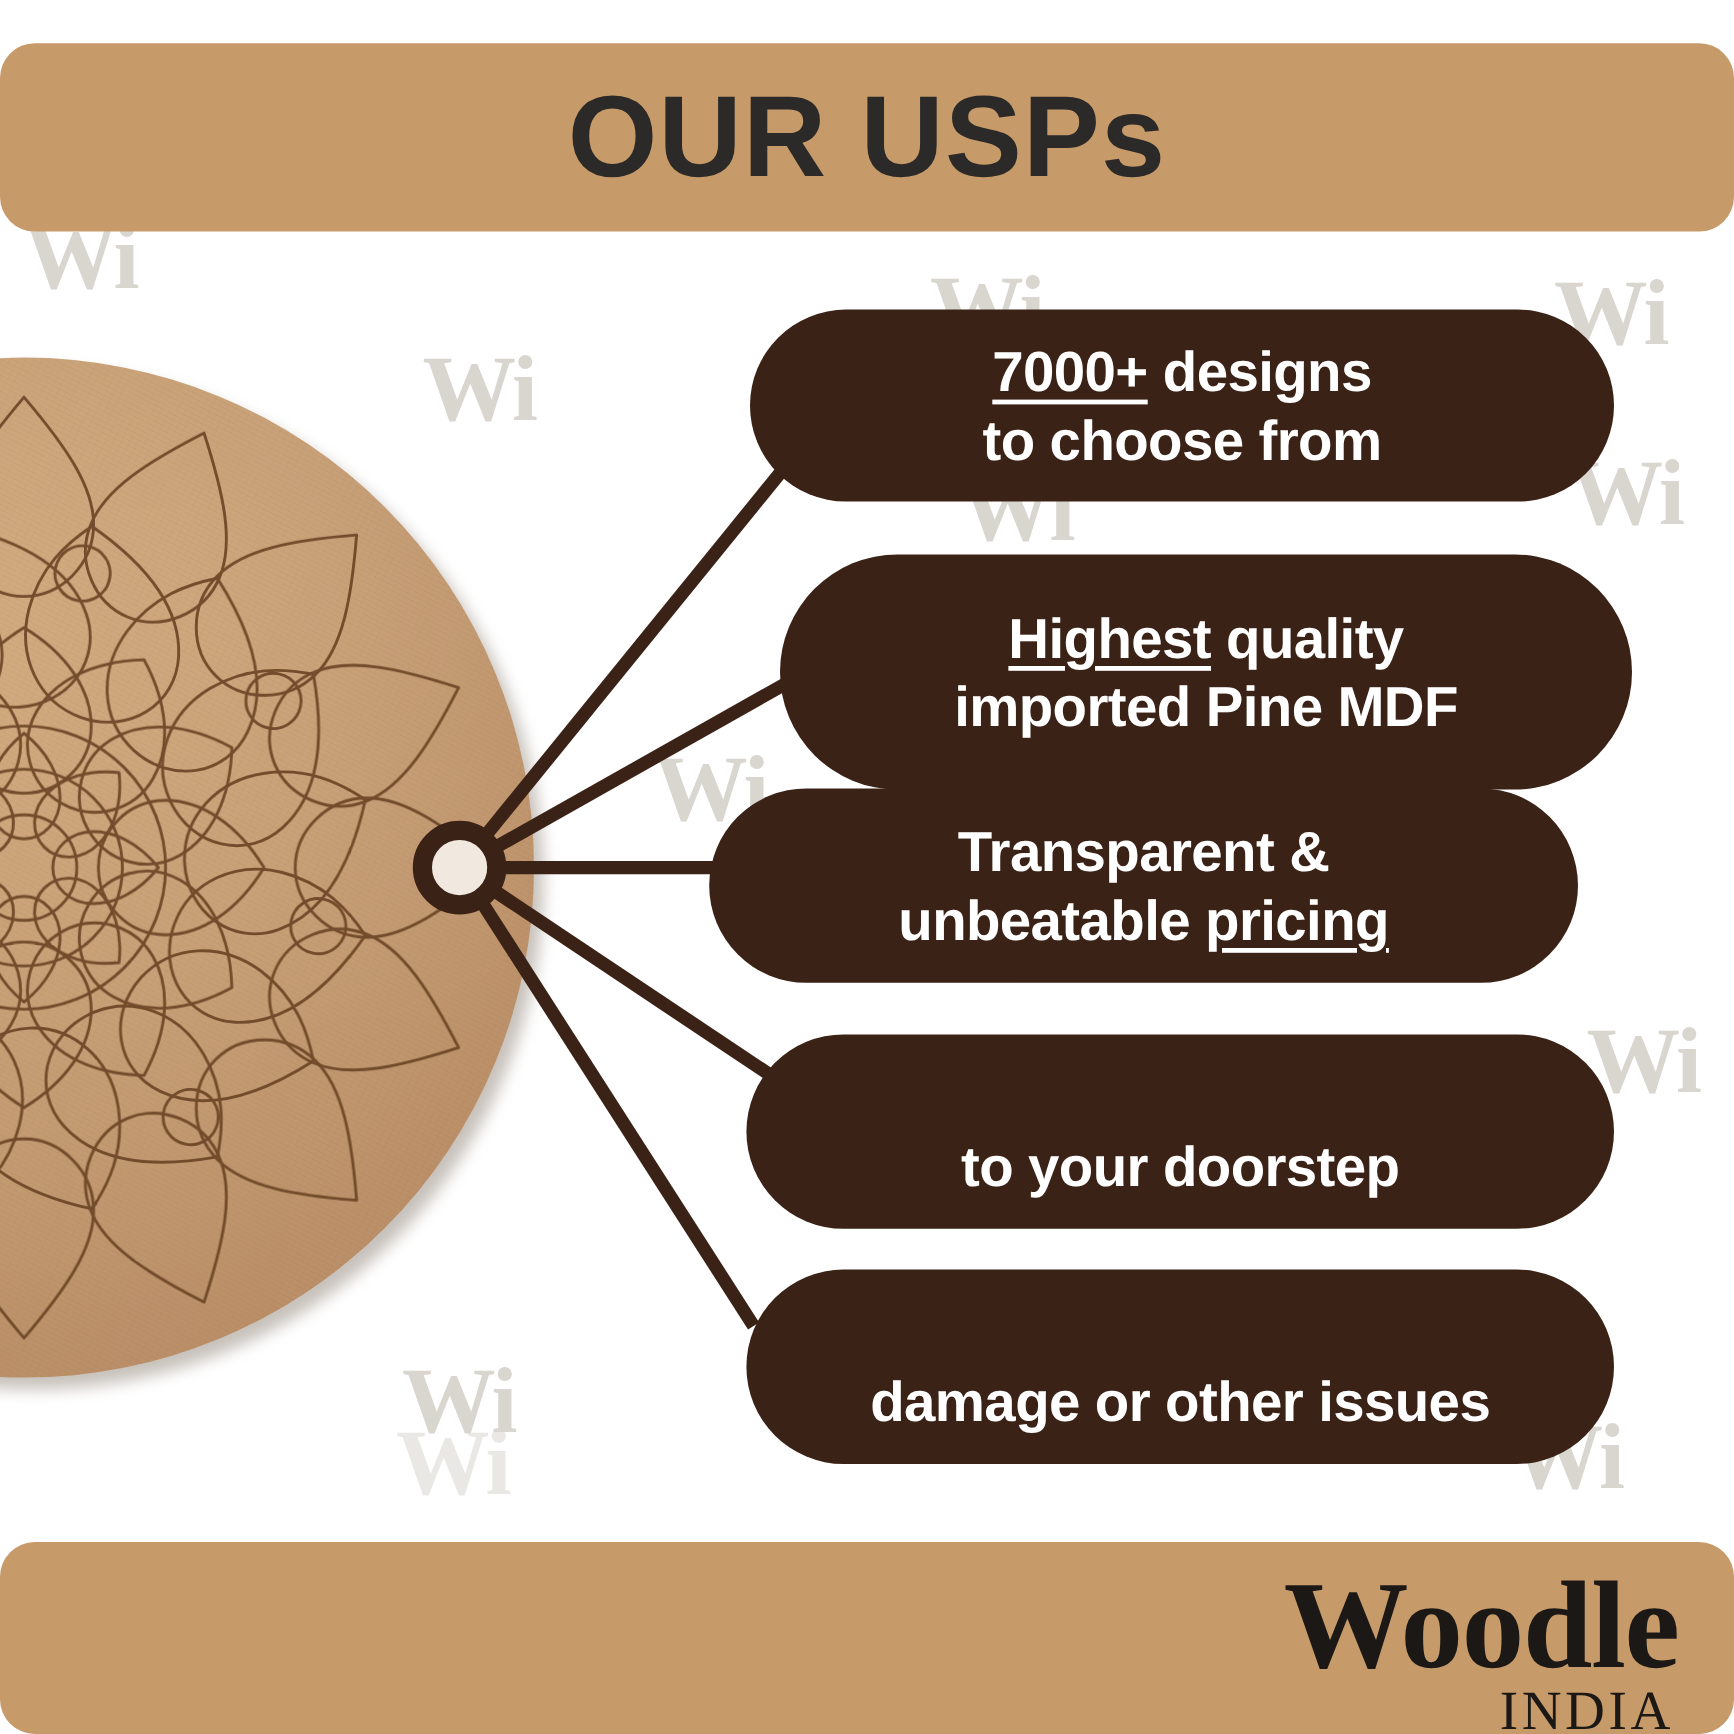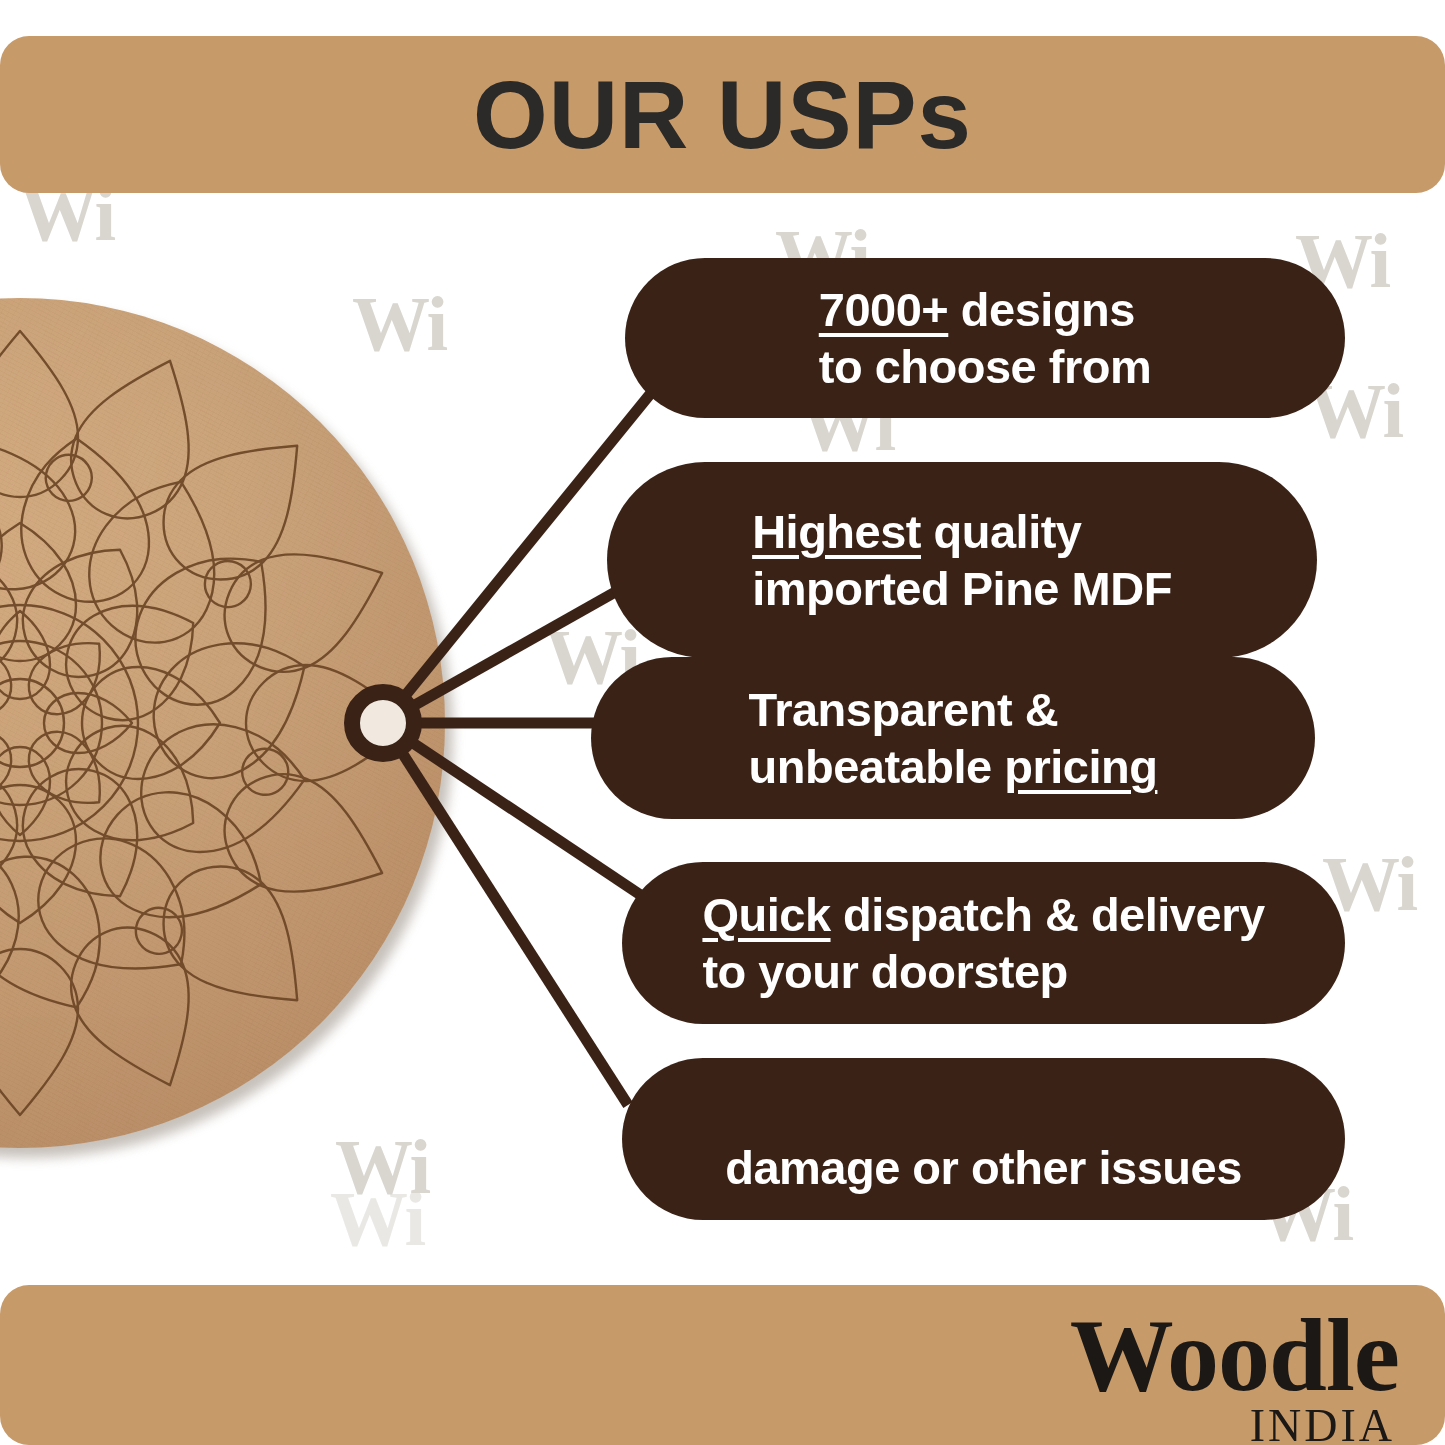"7000+ designs" .pill { text-align: left -> center }
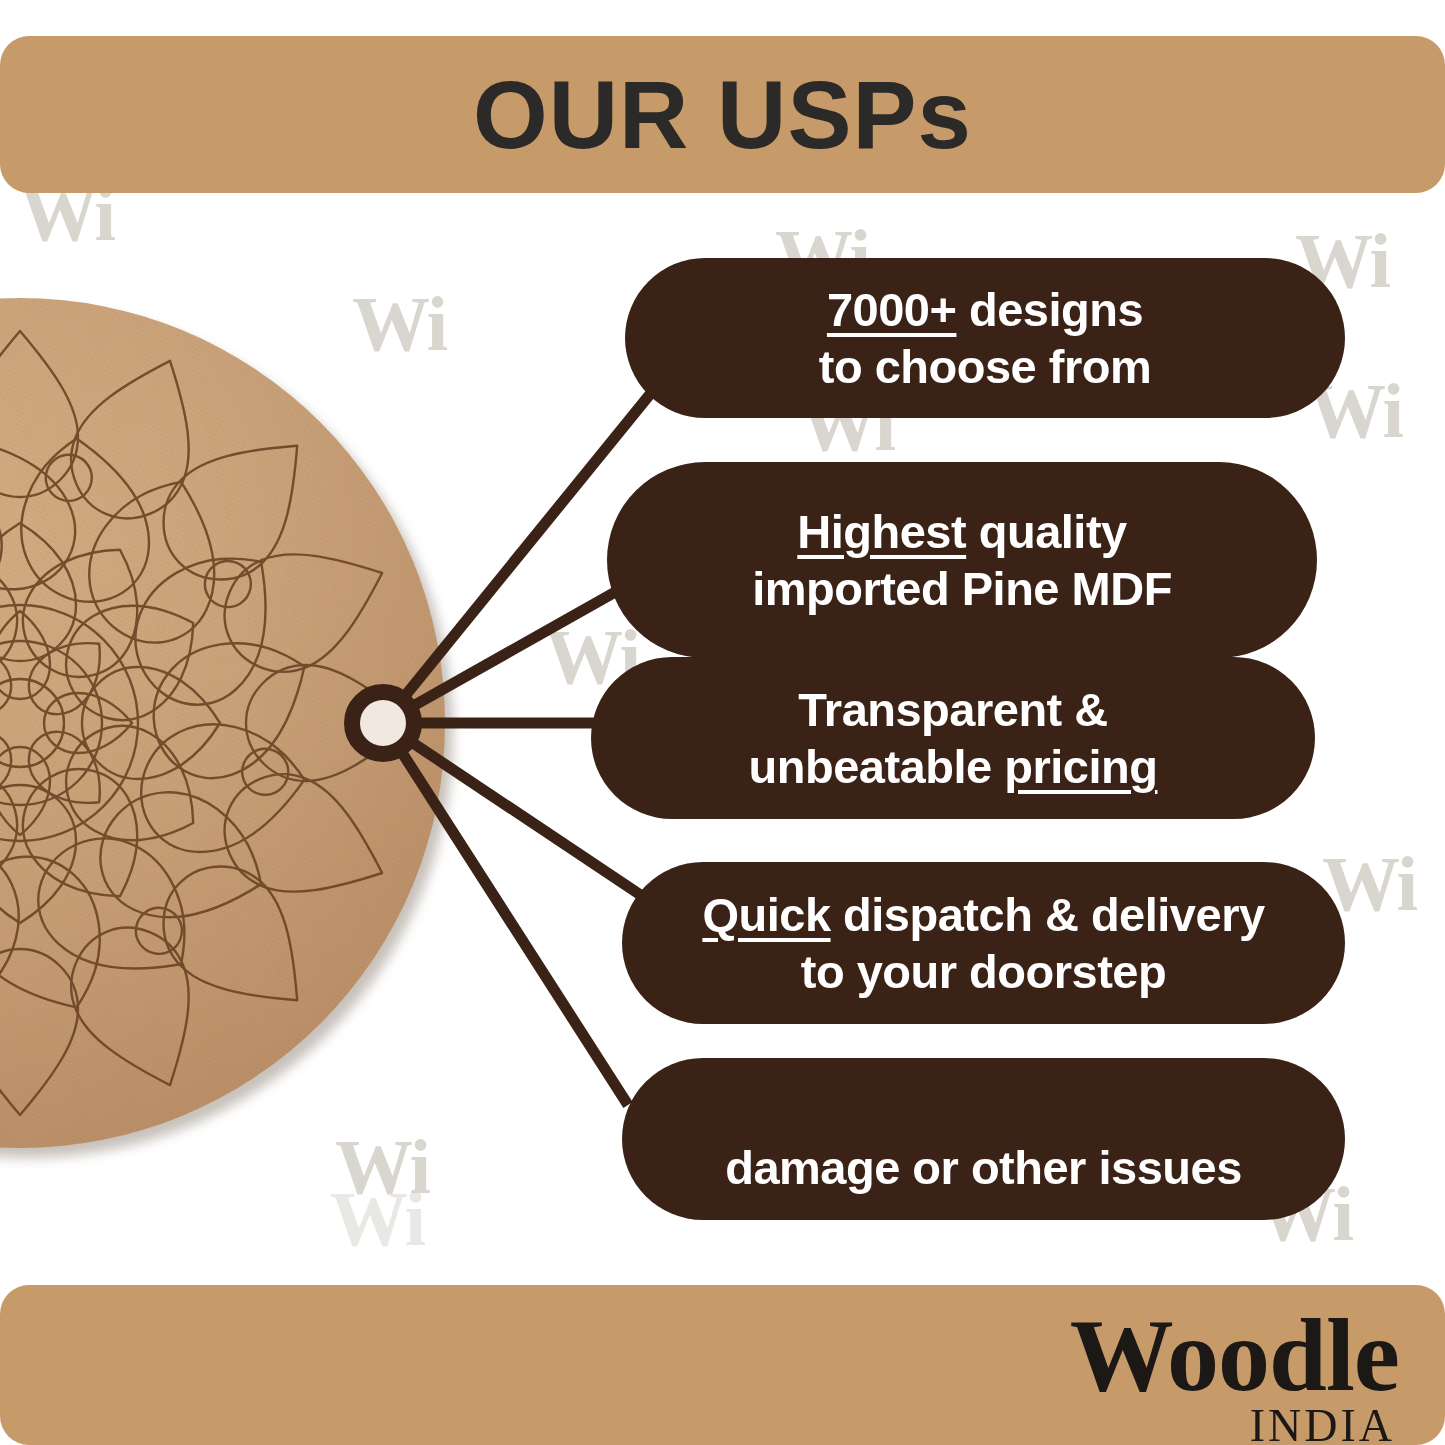"Highest quality" div.pill { left: 607px -> 650px }
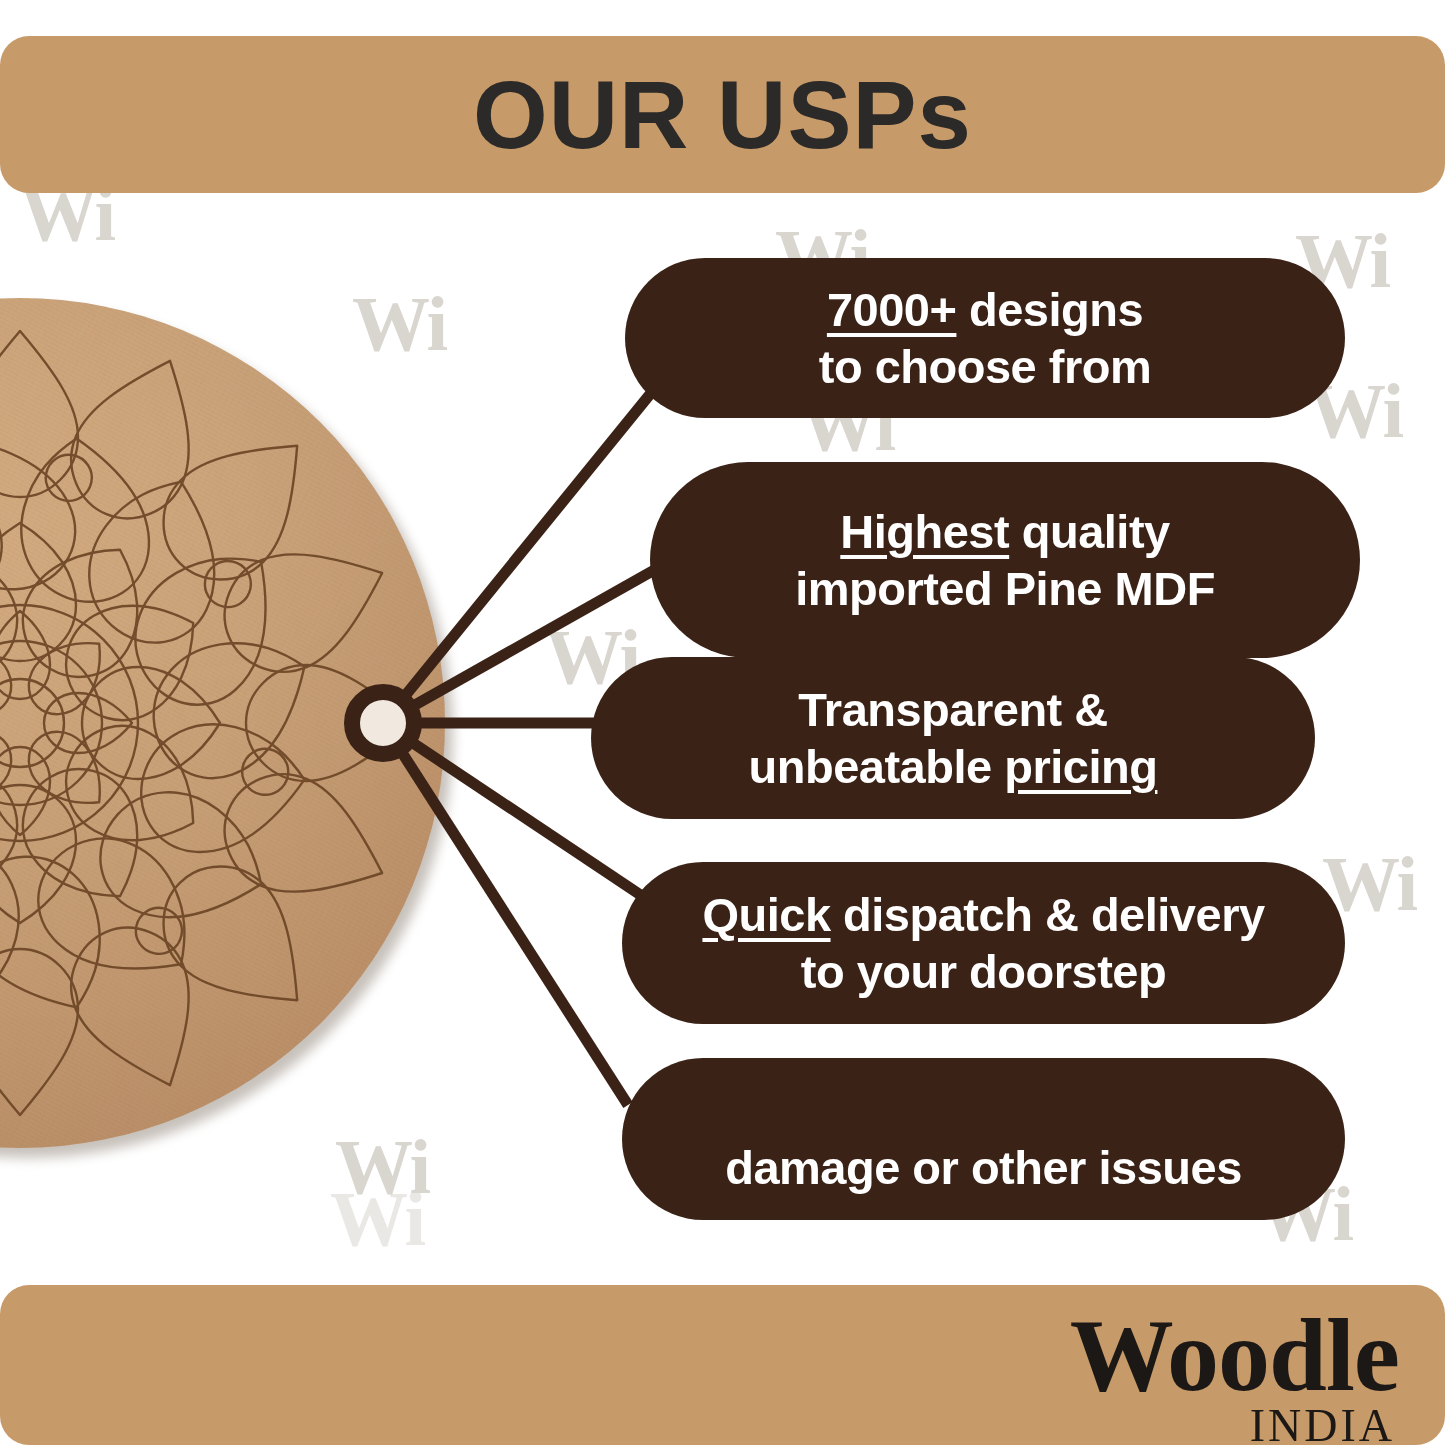"Quick dispatch & delivery" span { html: <span><u>Quick</u><span> dispatch &amp; delivery</span></span> -> none }
